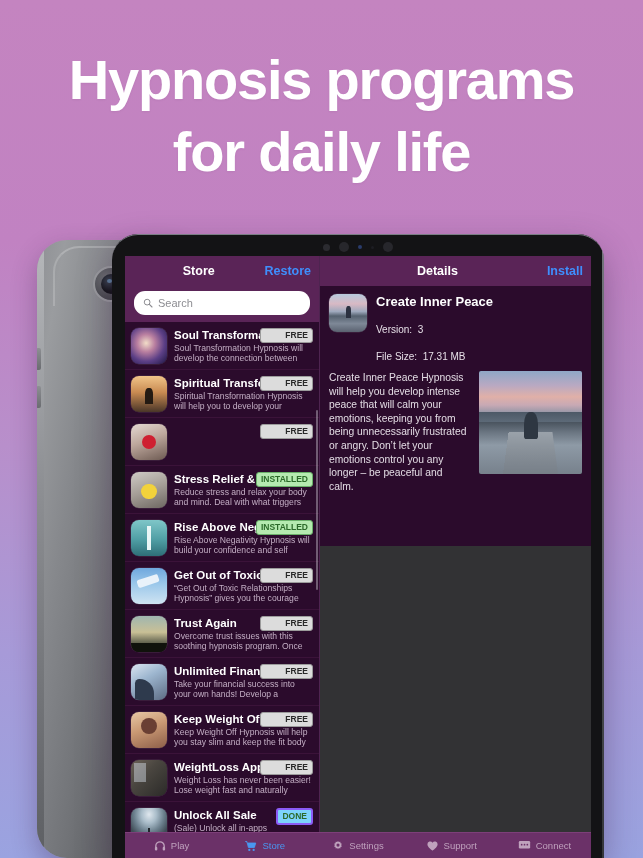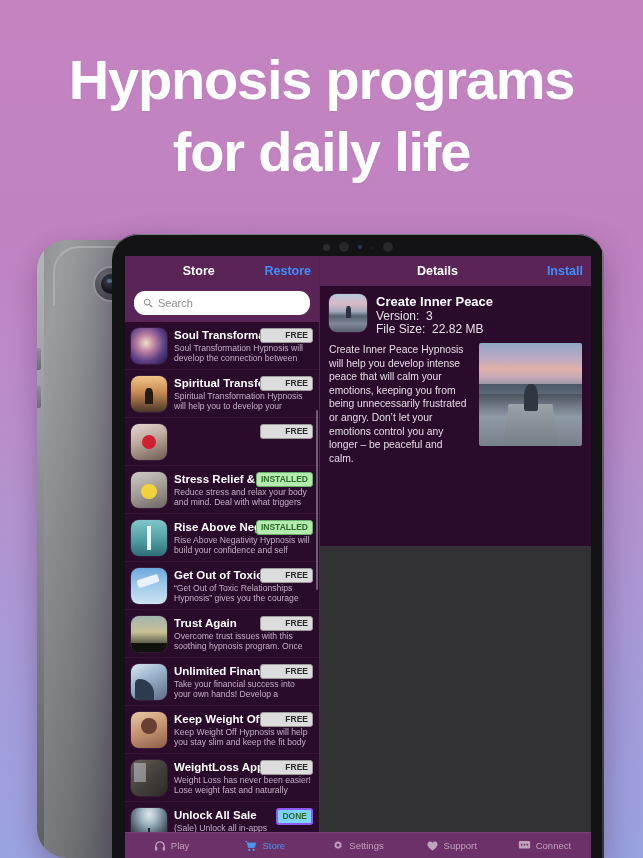"Version: 3" .detail-kv { font-size: 12px -> 10px; margin-top: 2px -> 16px }
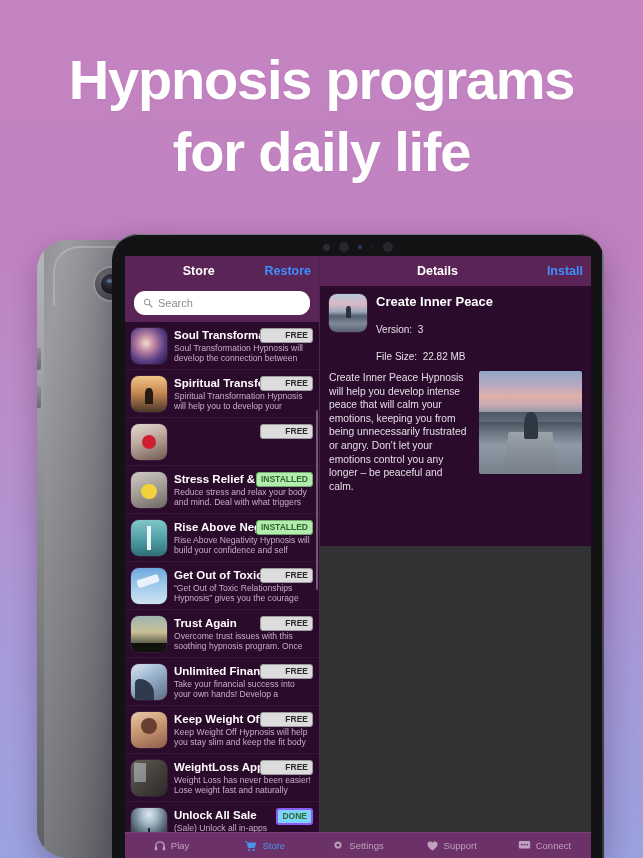"22.82 MB" span { text: 22.82 -> 17.31 }
